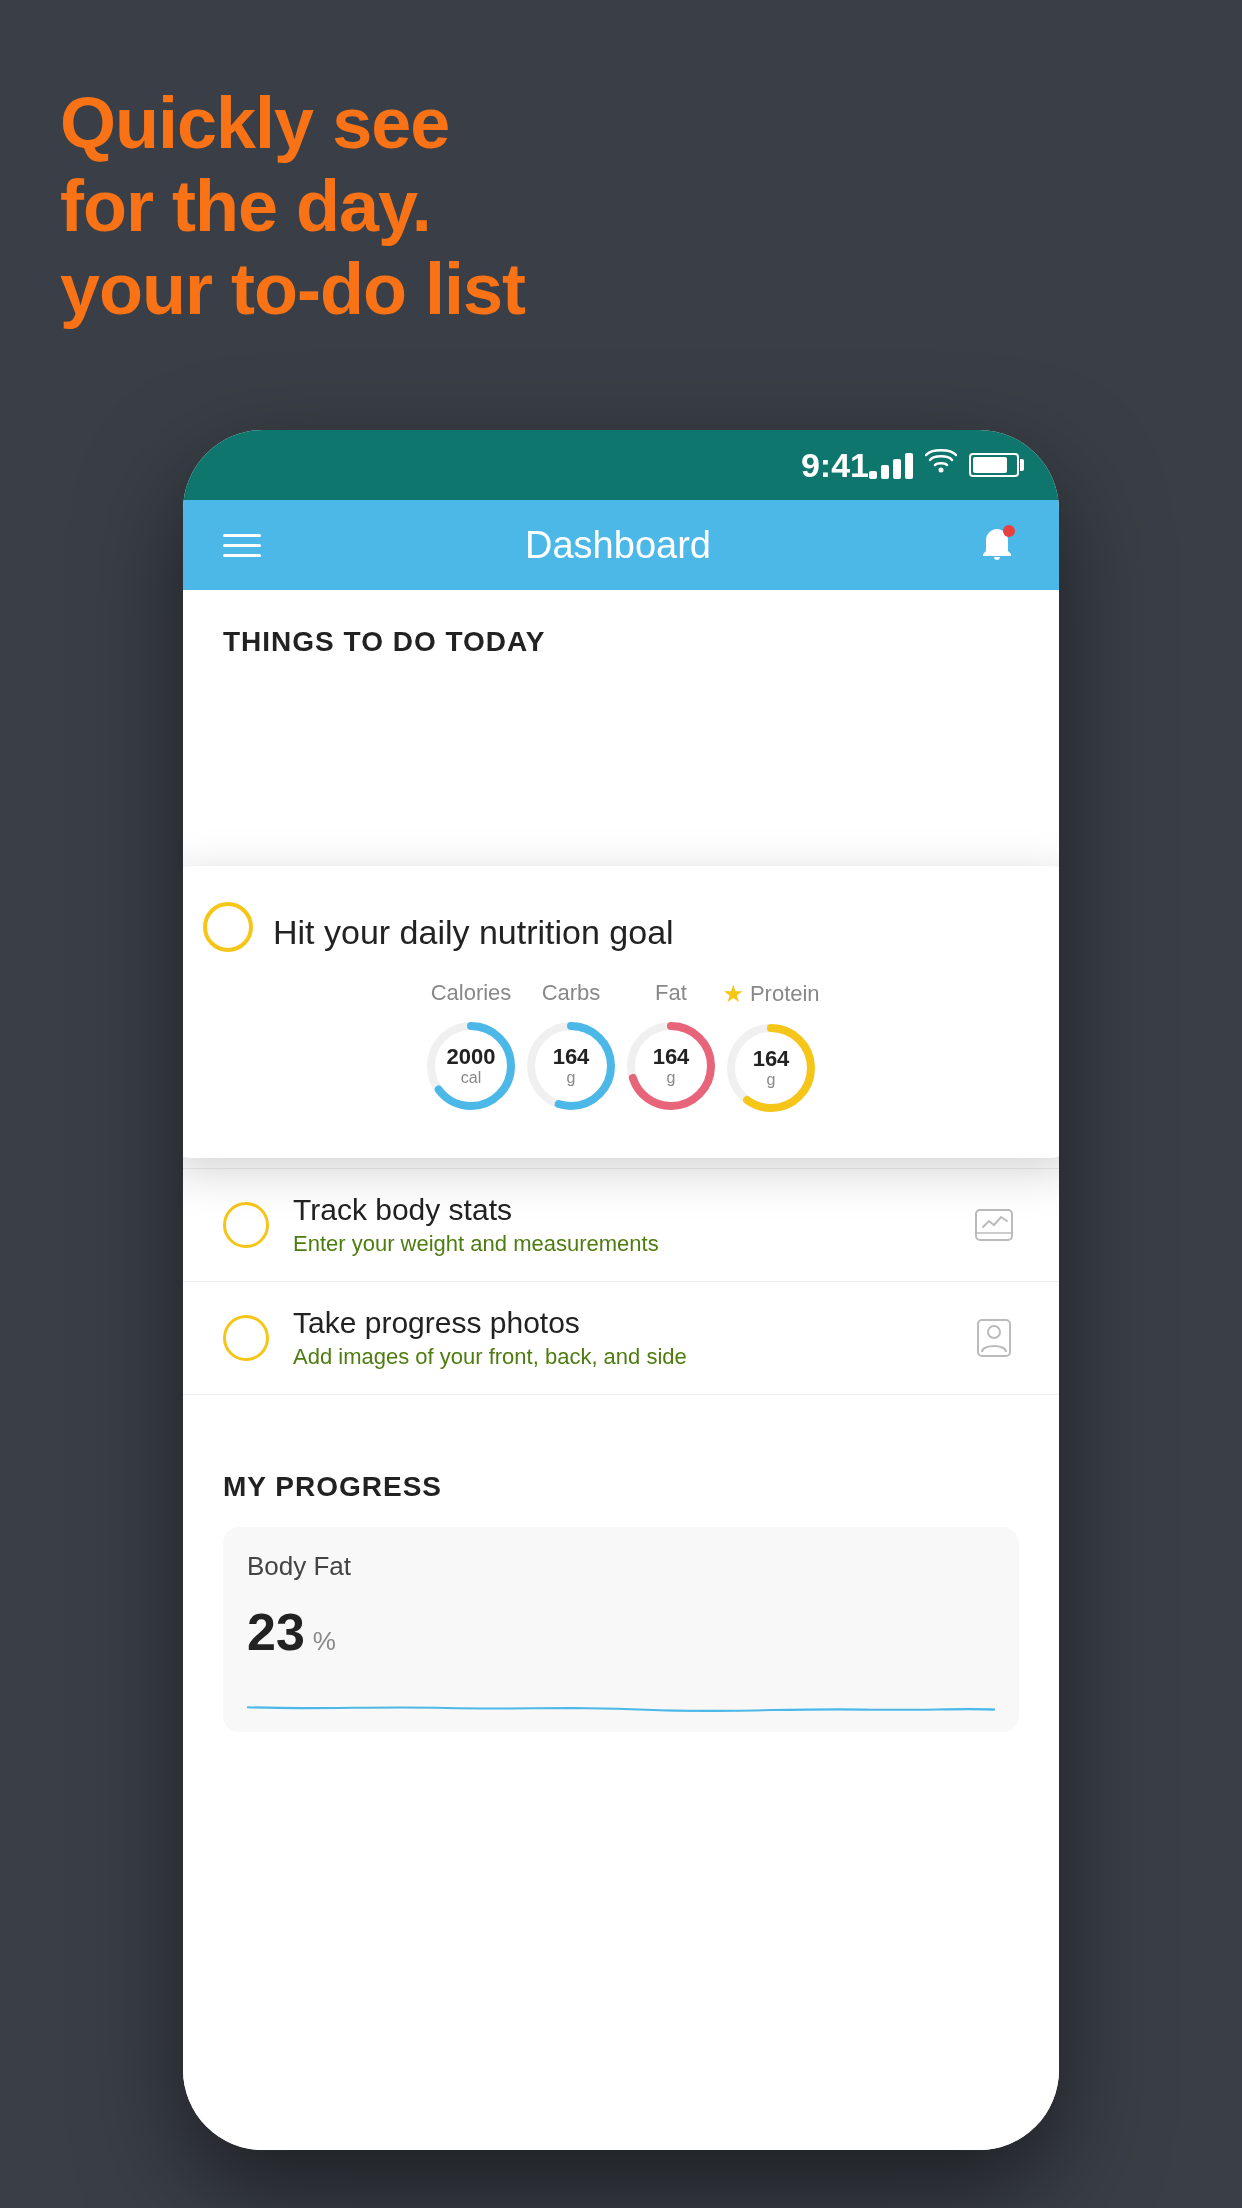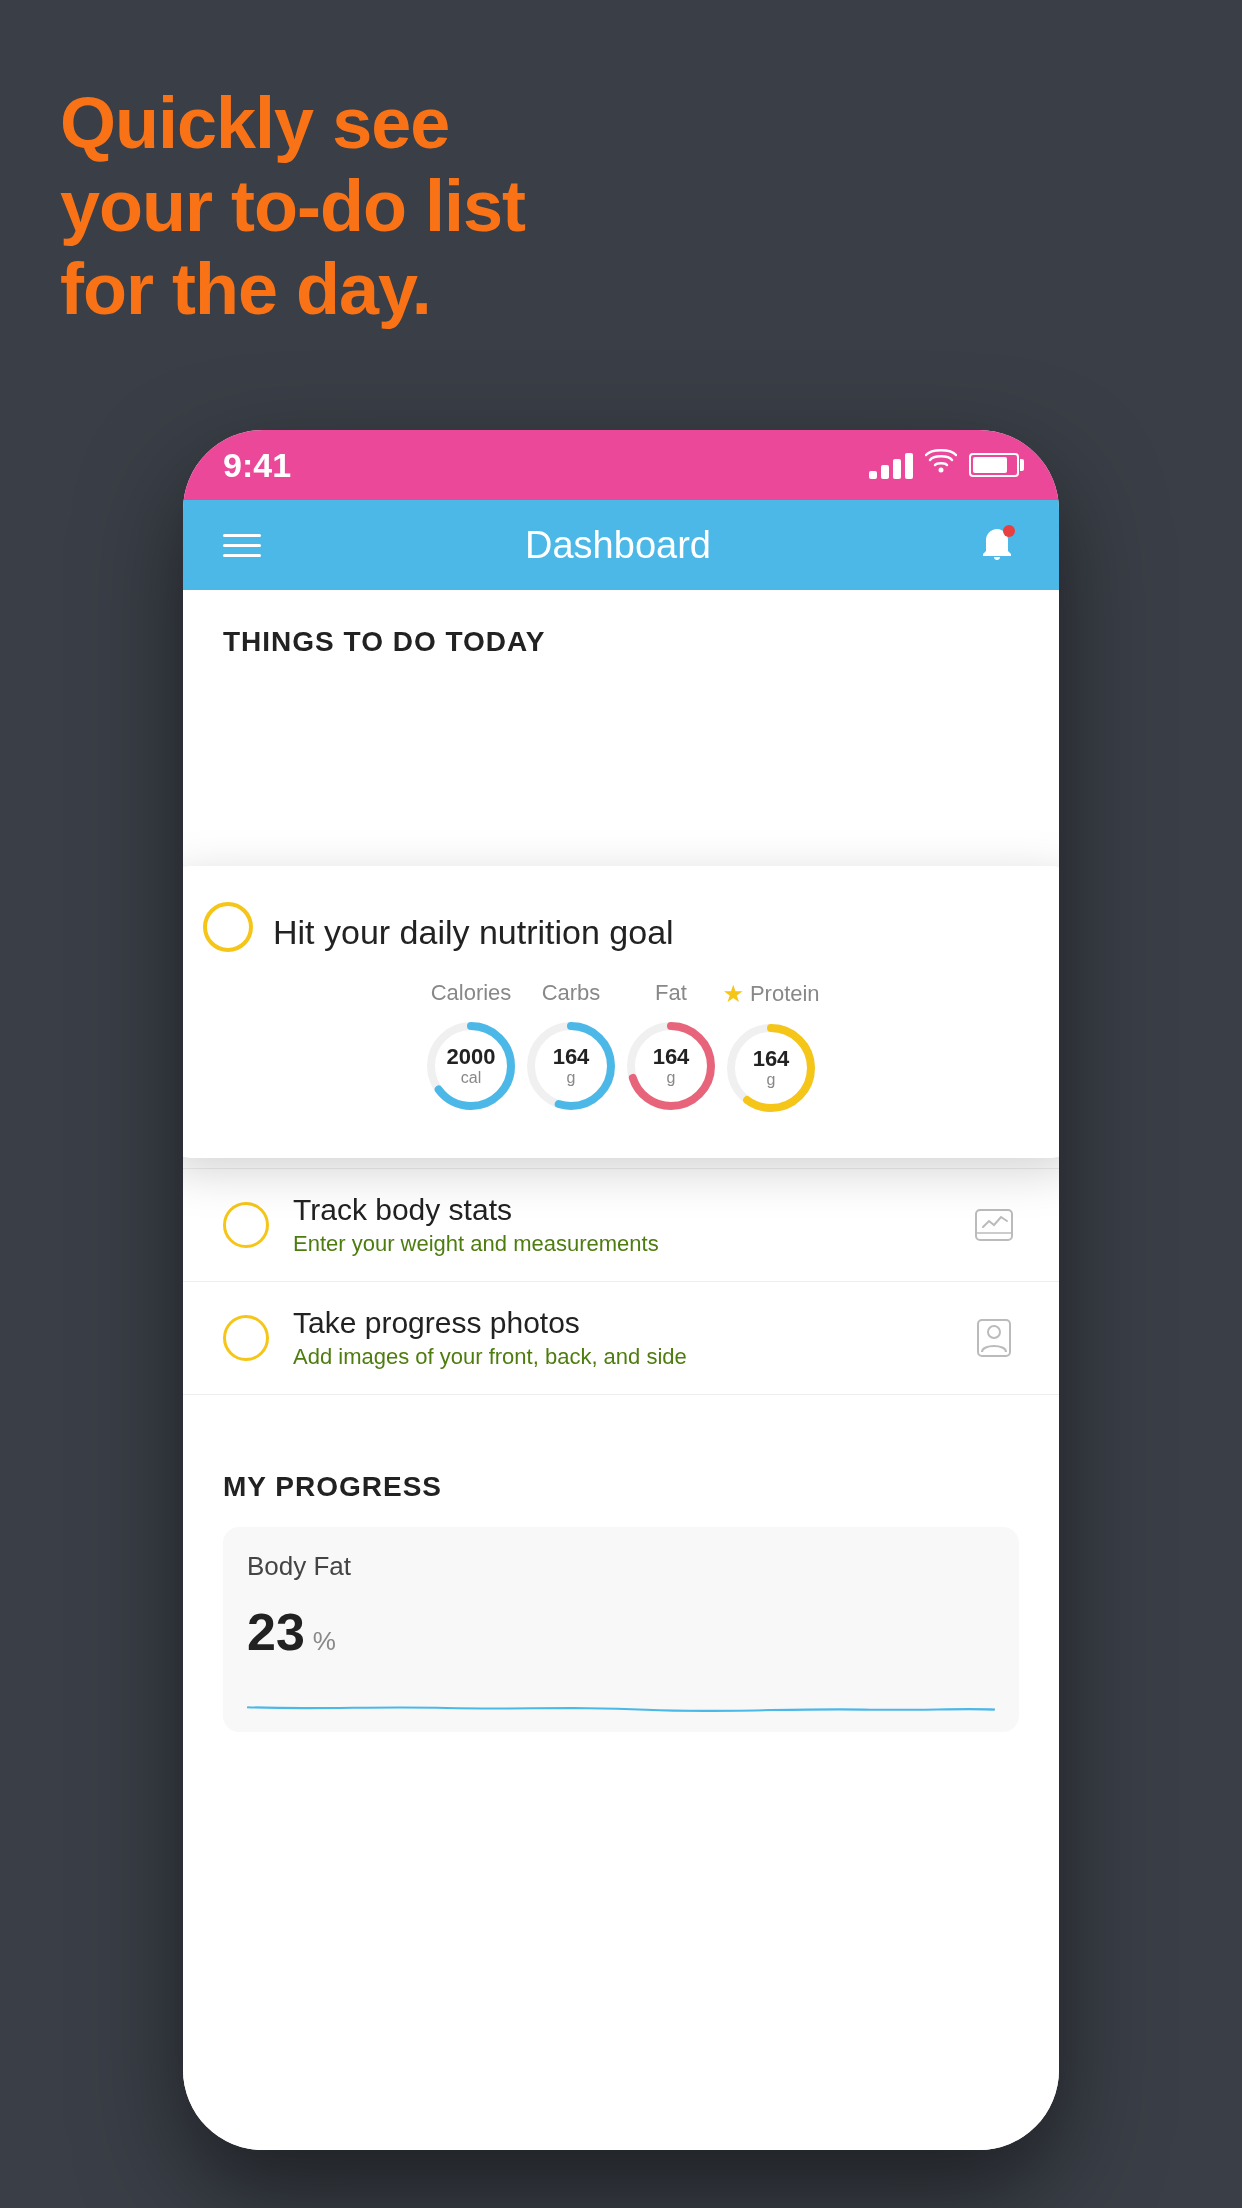"your to-do list" div { order: before "for the day." -> after "for the day." }
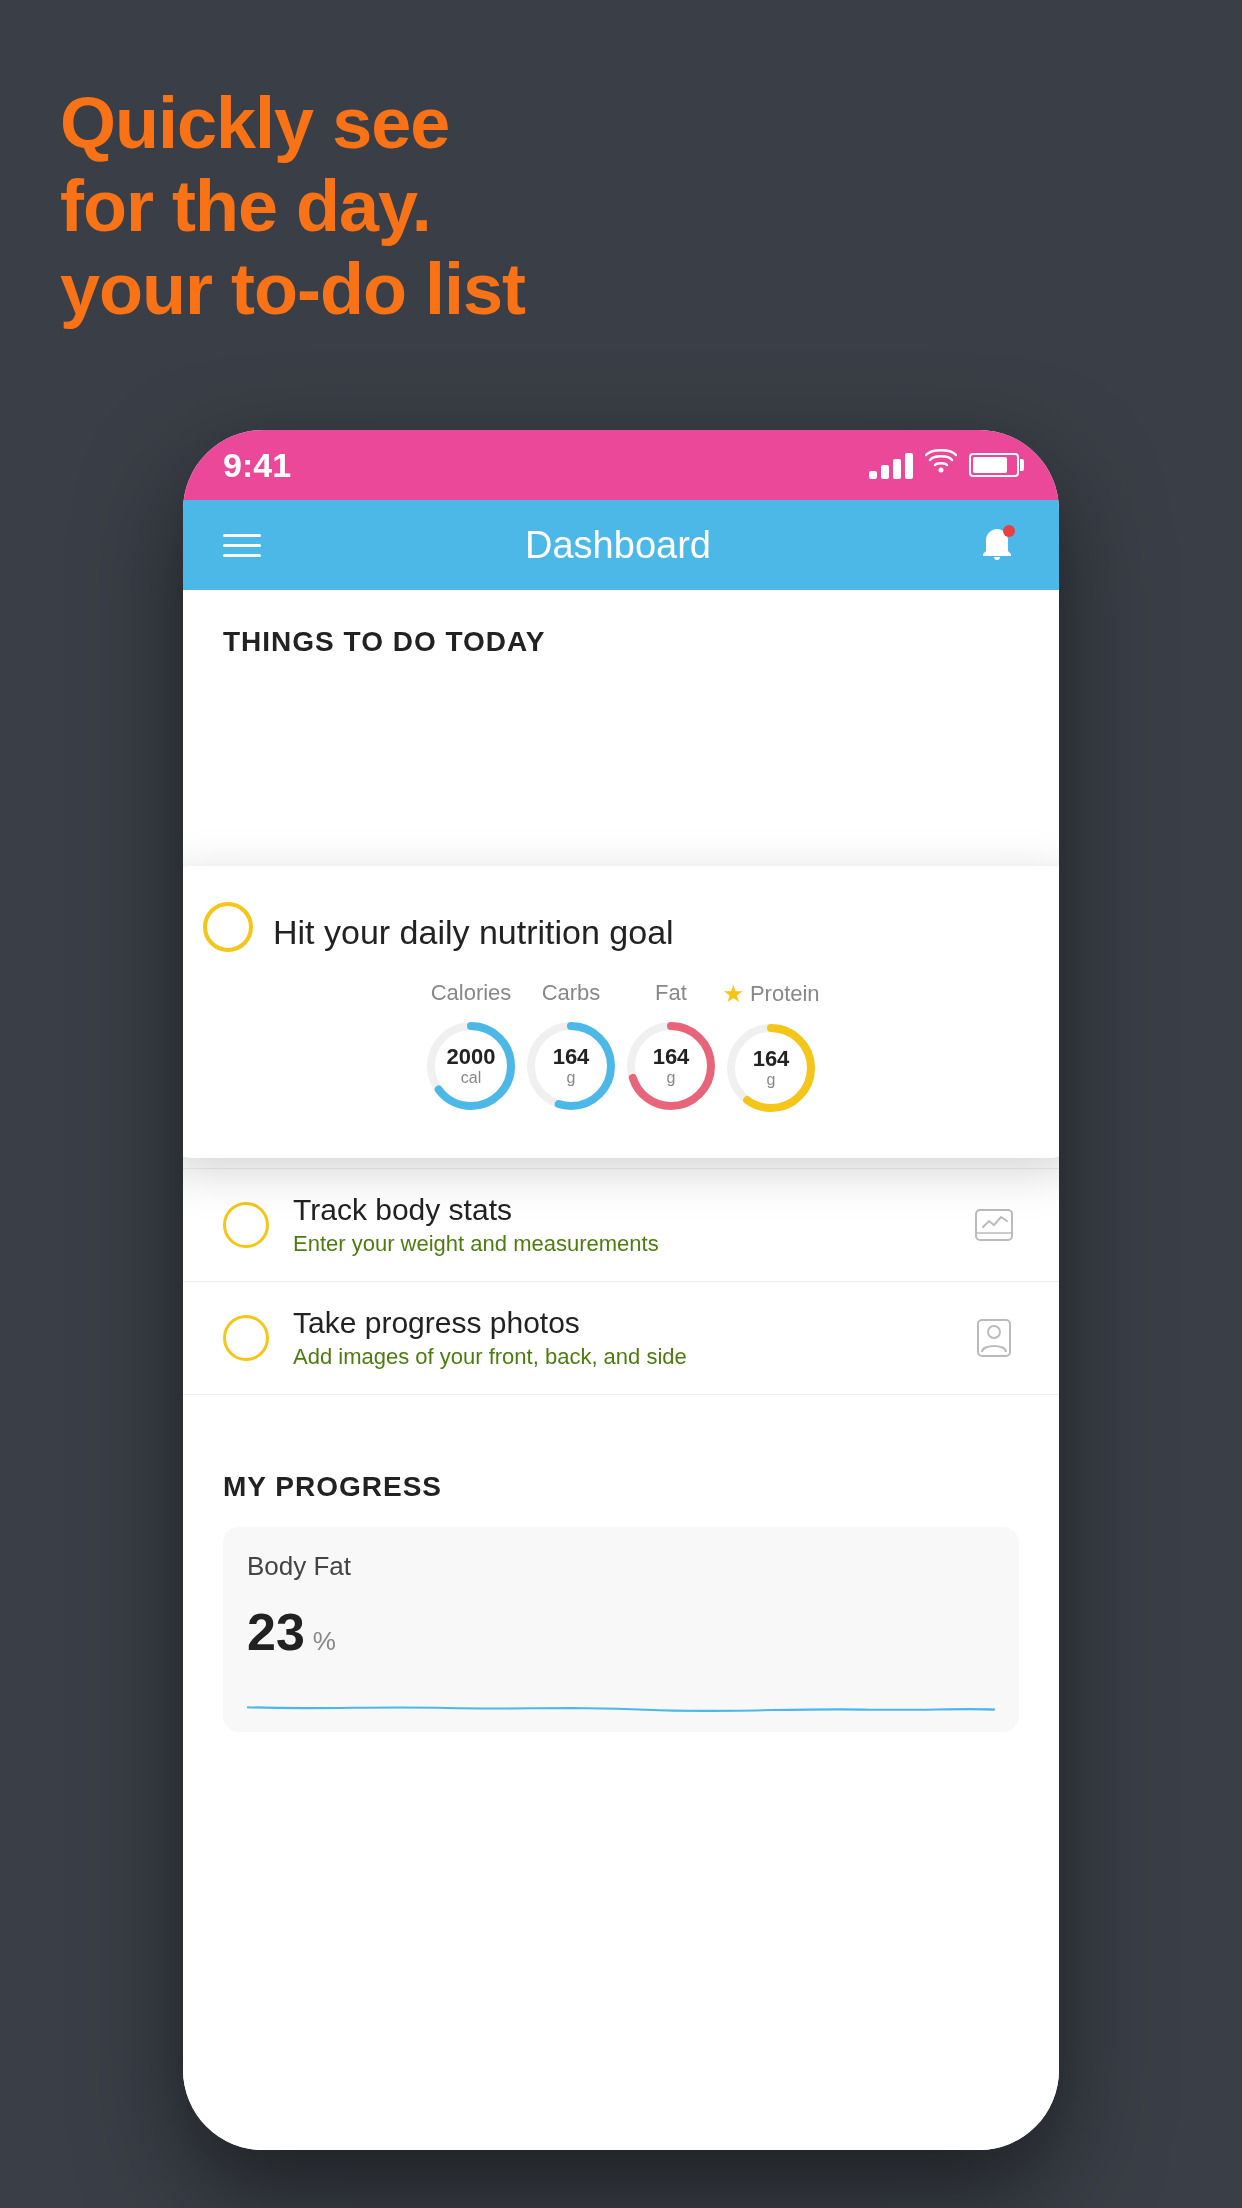"9:41" .status-bar { background: #ec4899 -> #0f766e; justify-content: space-between -> flex-end }
